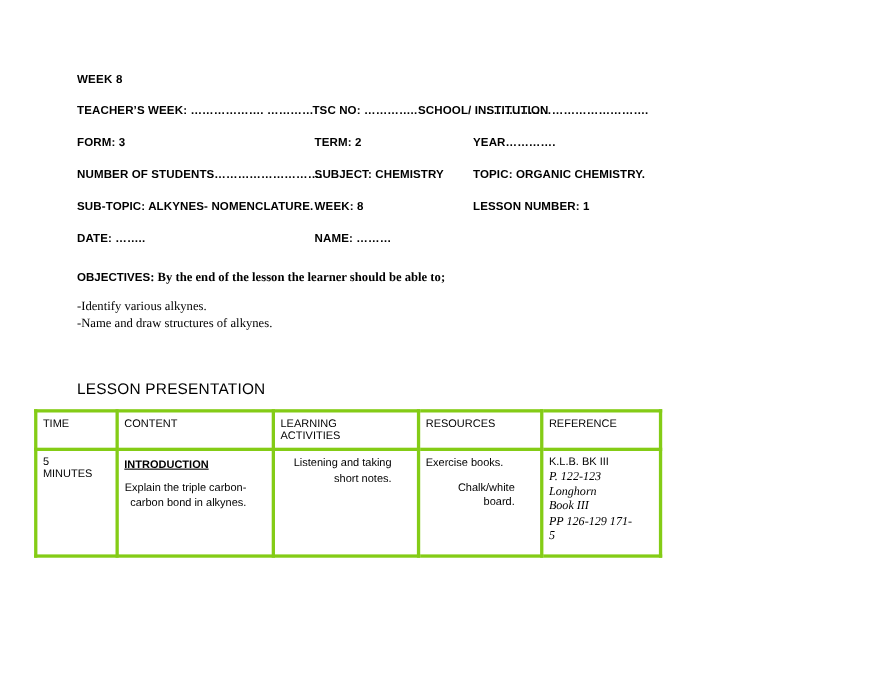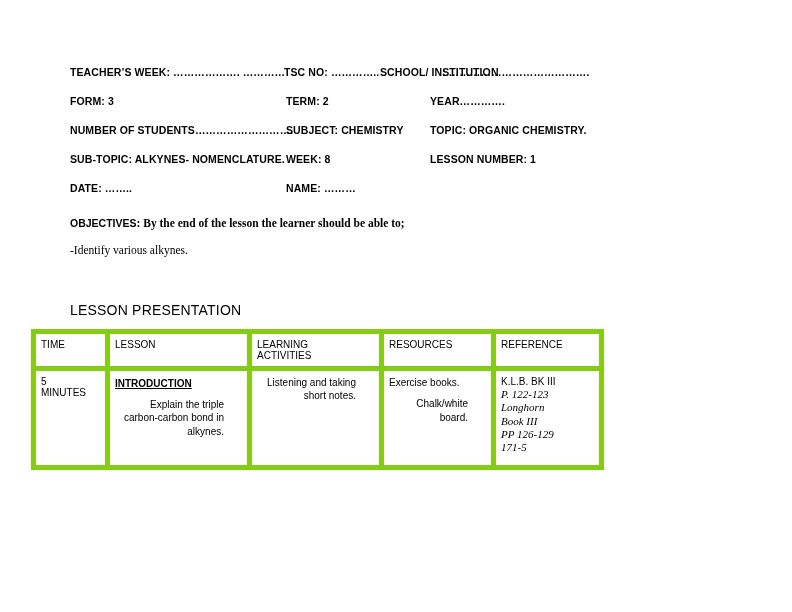"WEEK 8" div.week-line { html: none -> <div>WEEK 8</div> }
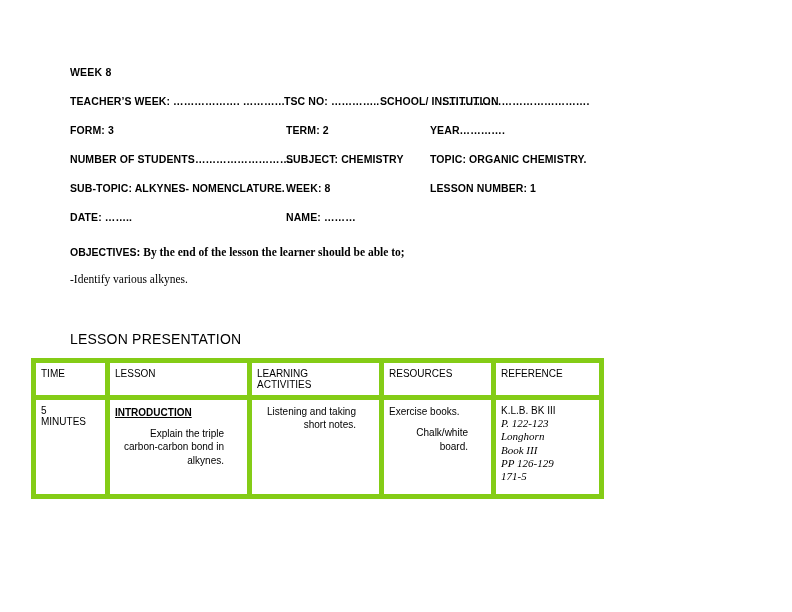"-Name and draw structures of" div.obj-item { html: none -> <div>-Name and draw structures of alkynes.</div> }
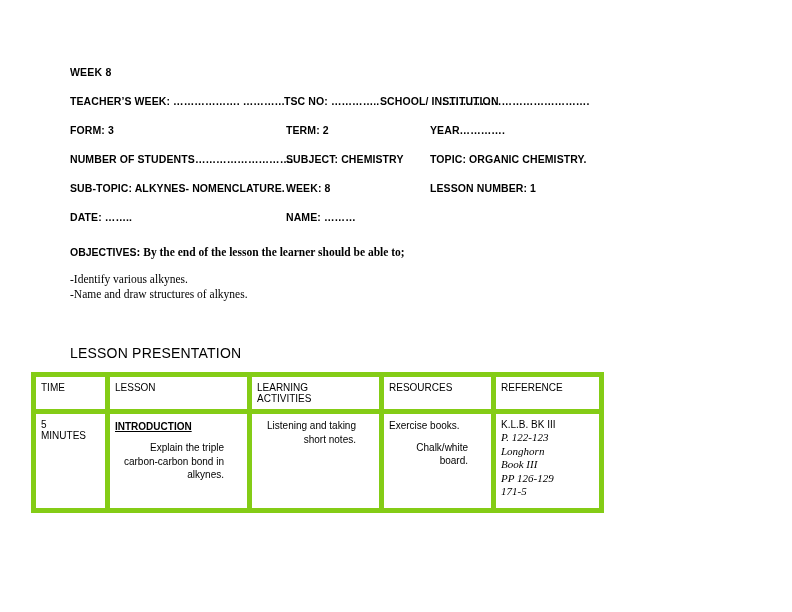"TIME" table.lesson th, table.lesson td { border: 5px solid #84cc16 -> 3px solid #84cc16 }
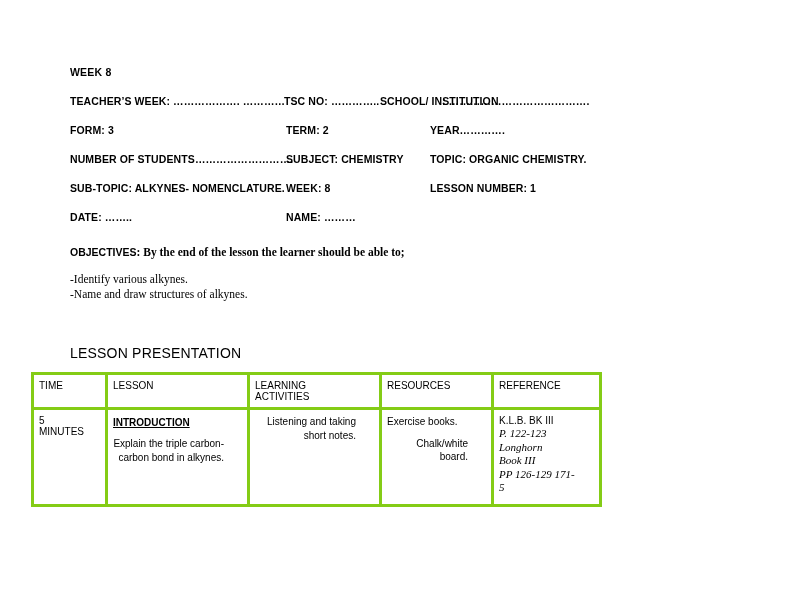"LESSON" th { text: LESSON -> CONTENT }
